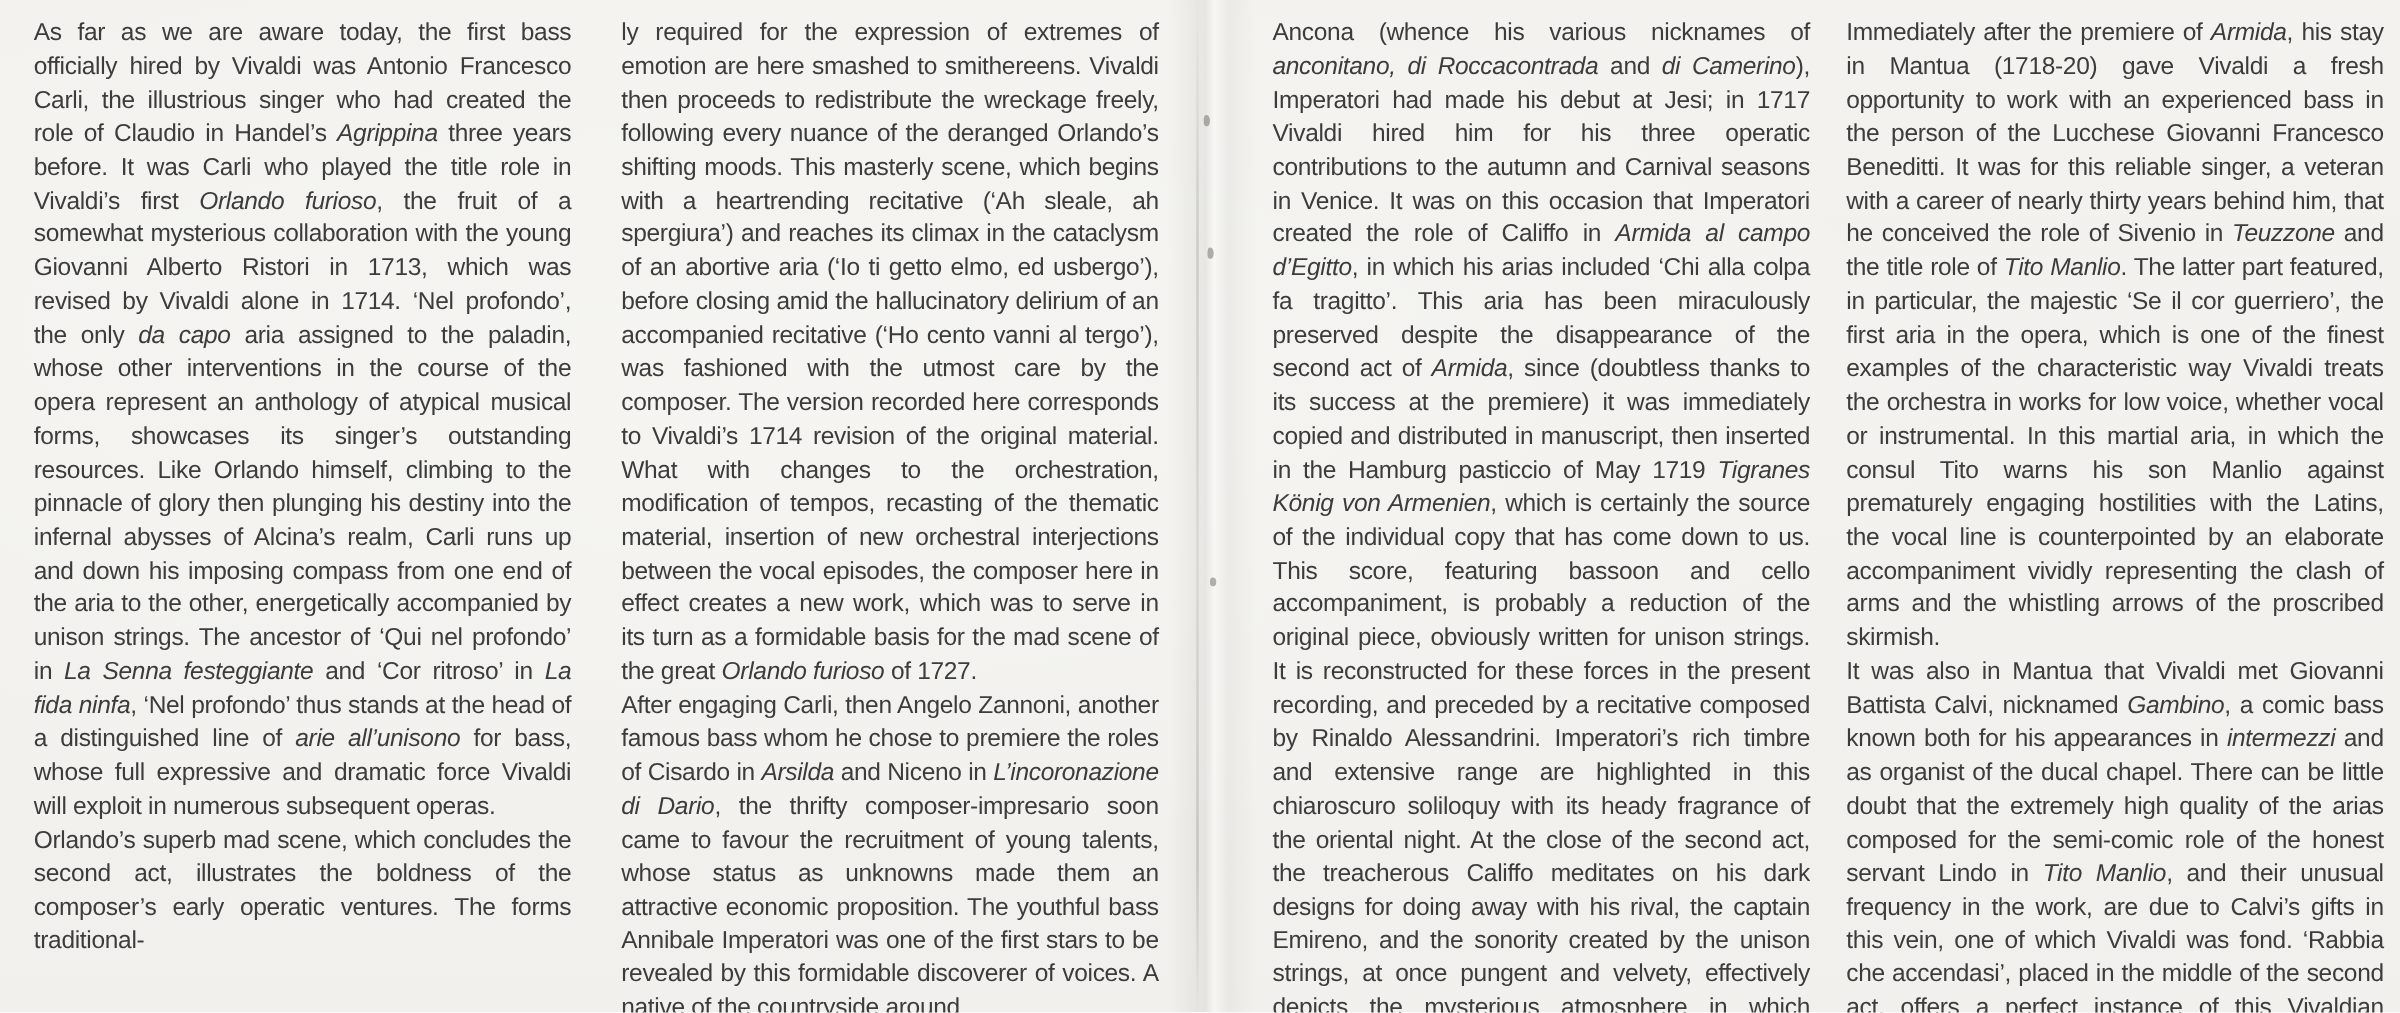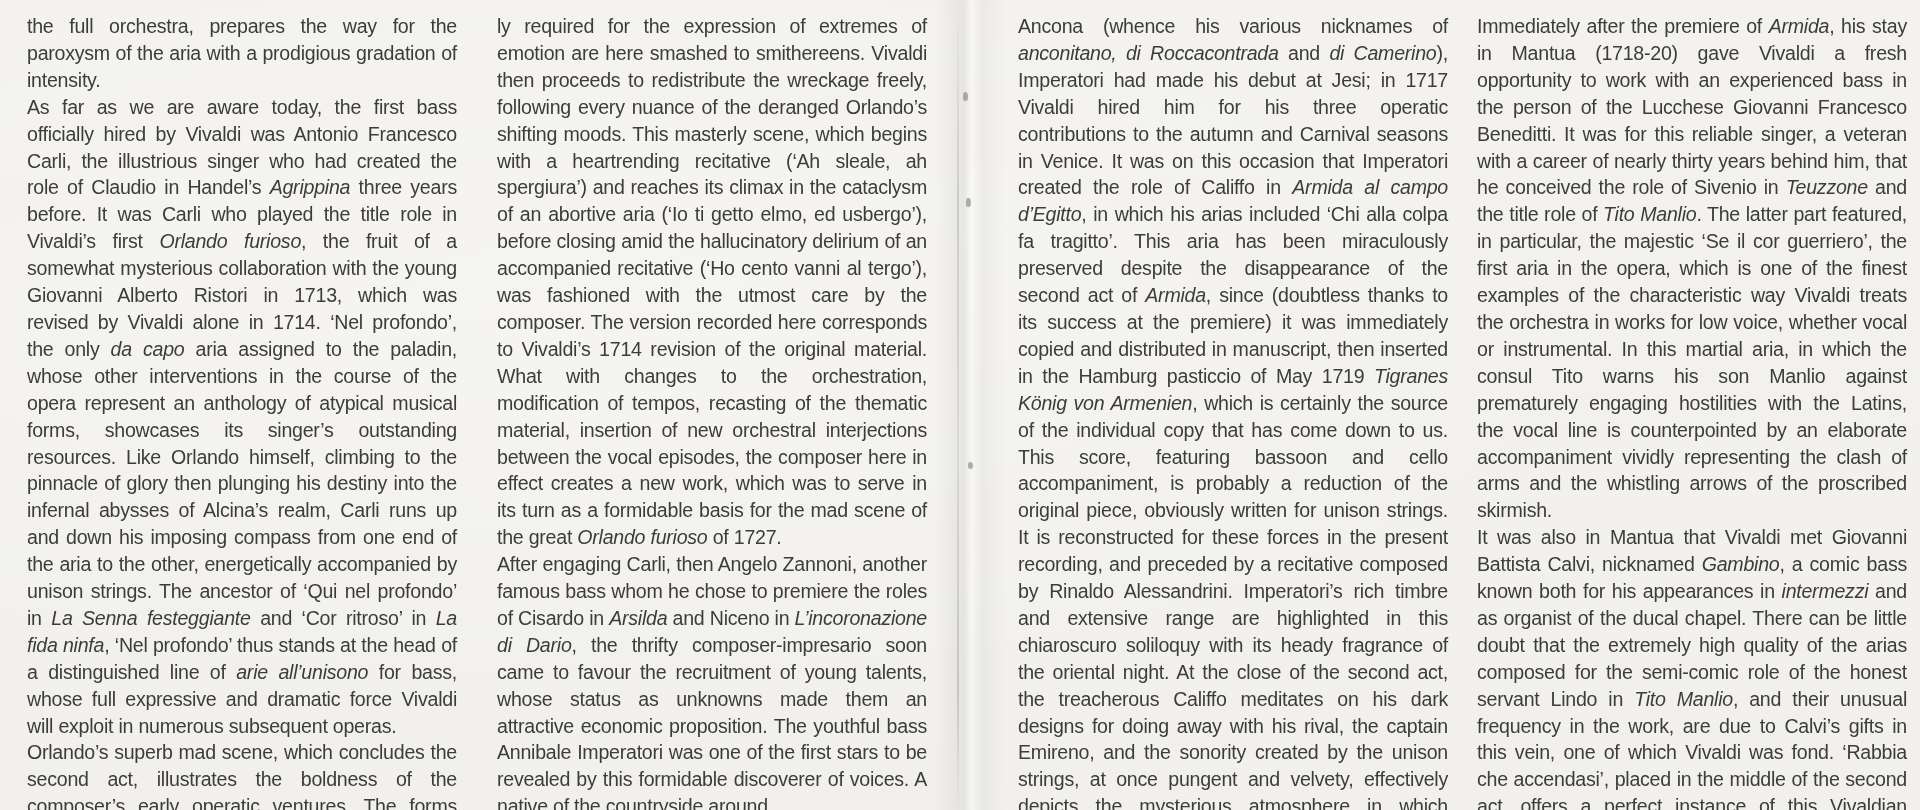"the full orchestra, prepares the" p { html: <p><span>the full orchestra, prepares the way for the paroxysm of the aria with a prodigious gradation of intensity.</span></p> -> none }
